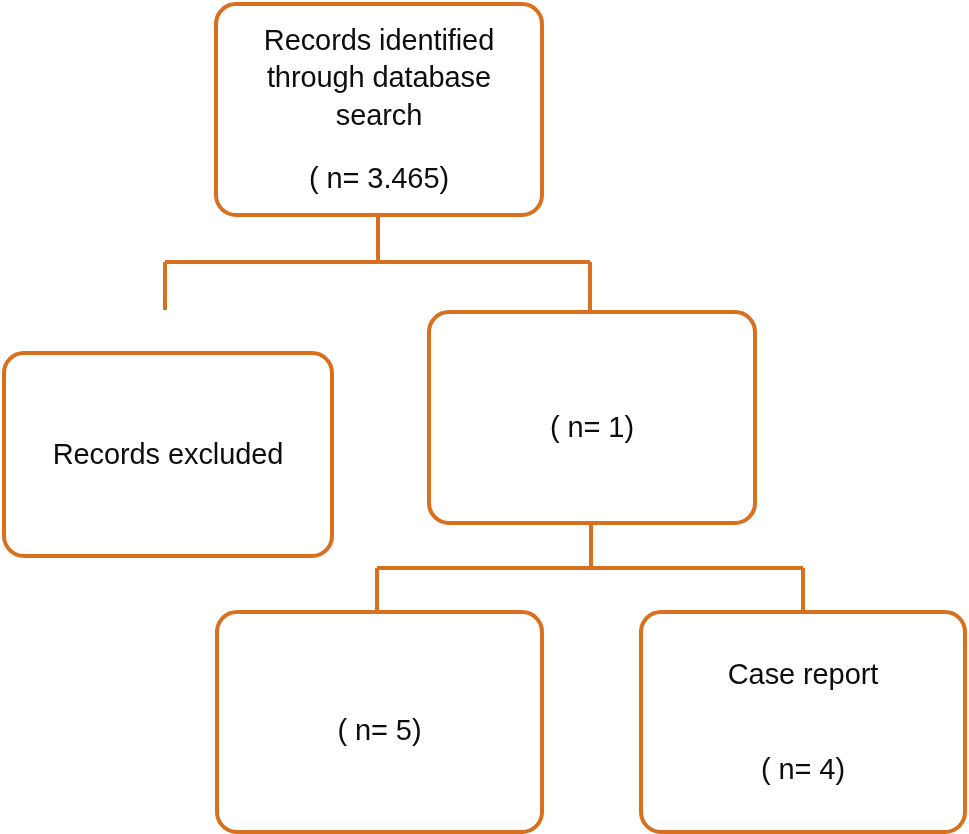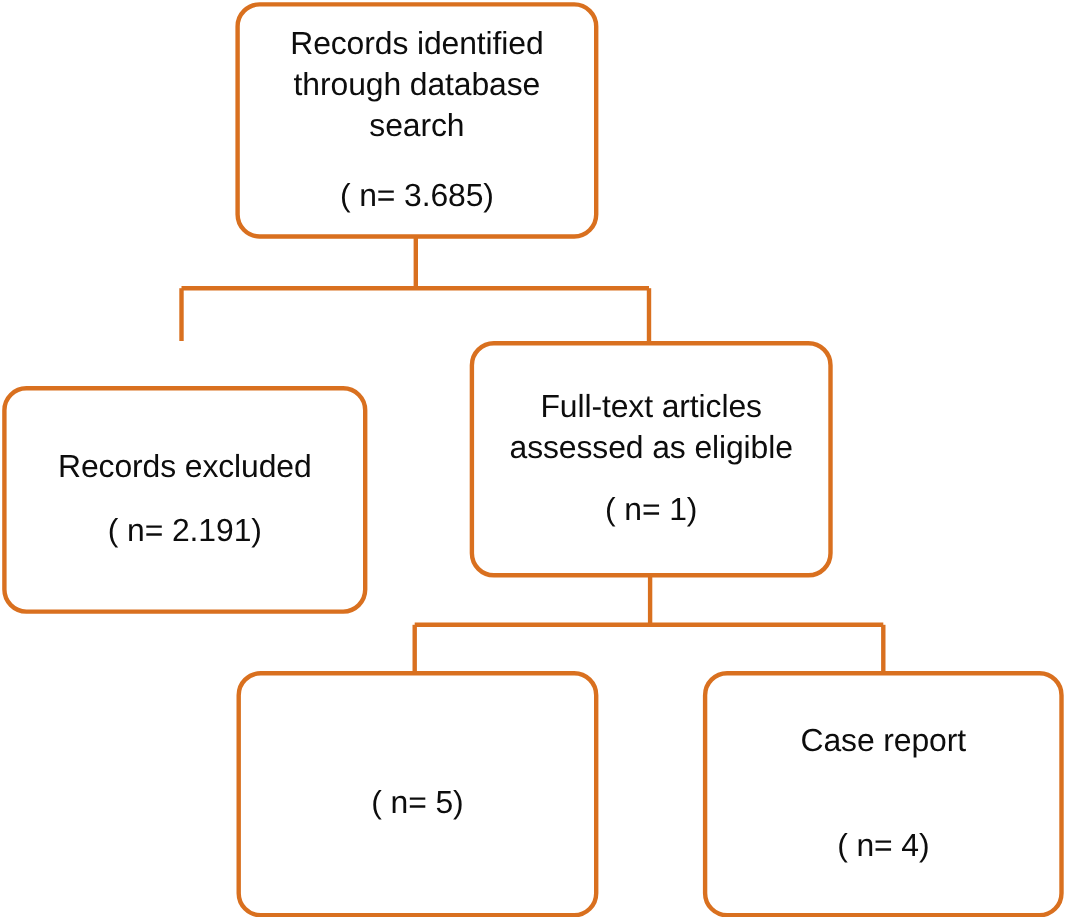"( n= 3.685)" div.box-count { text: 3.685 -> 3.465 }
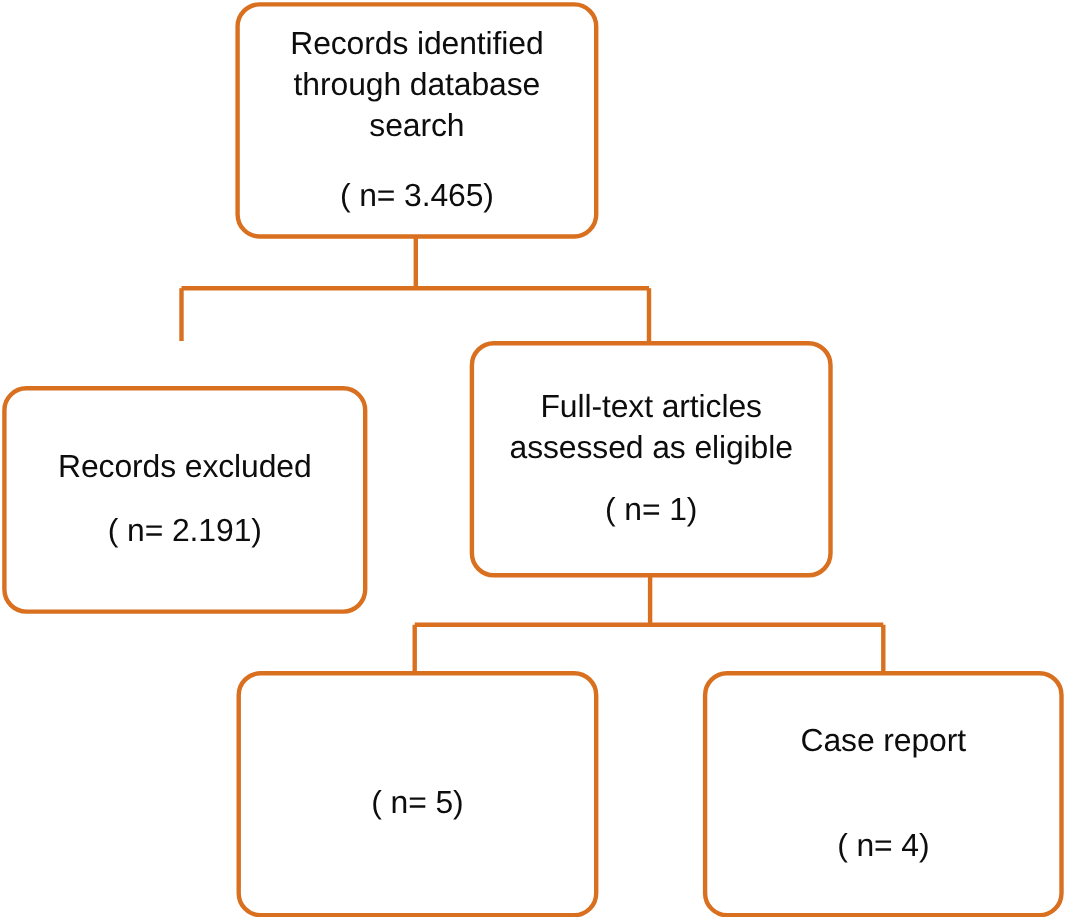"Full-text articles" div.box-title { html: <div>Full-text articles assessed as eligible</div> -> none }
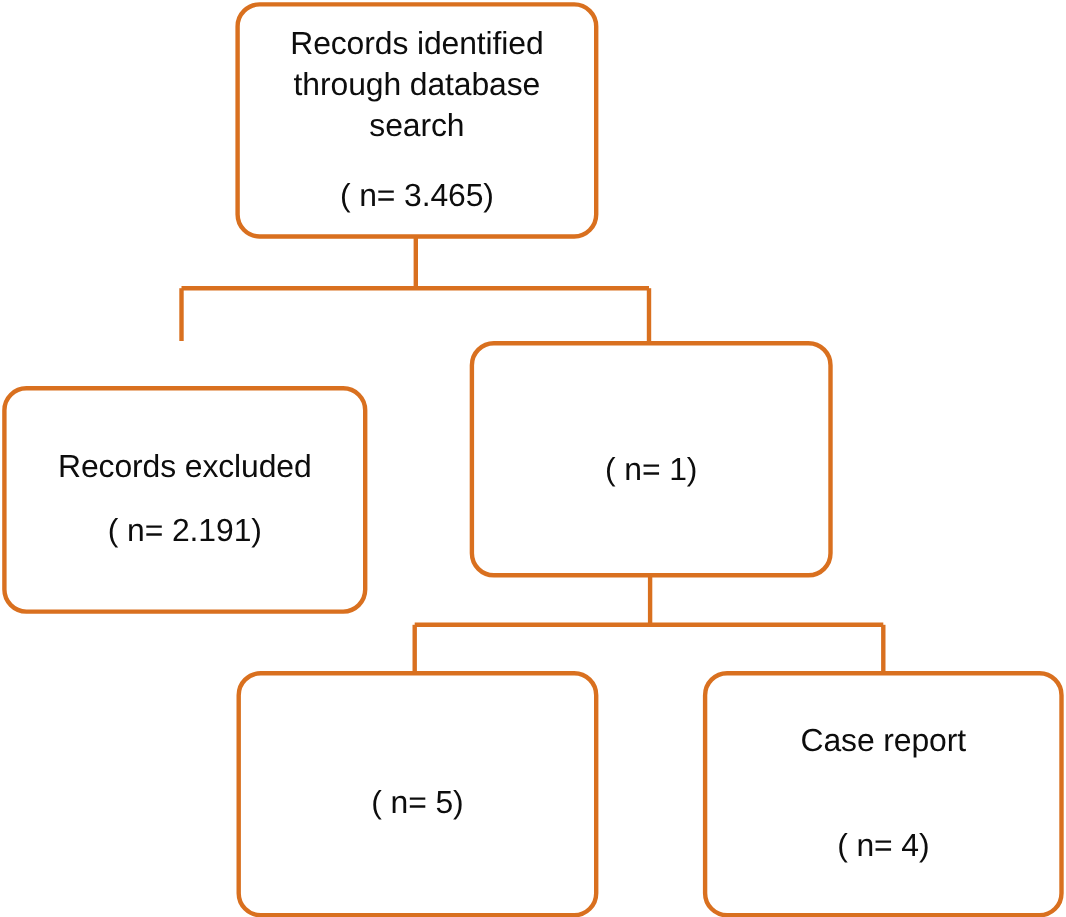"( n= 2.191)" div.box-count { html: <div>( n= 2.191)</div> -> none }
